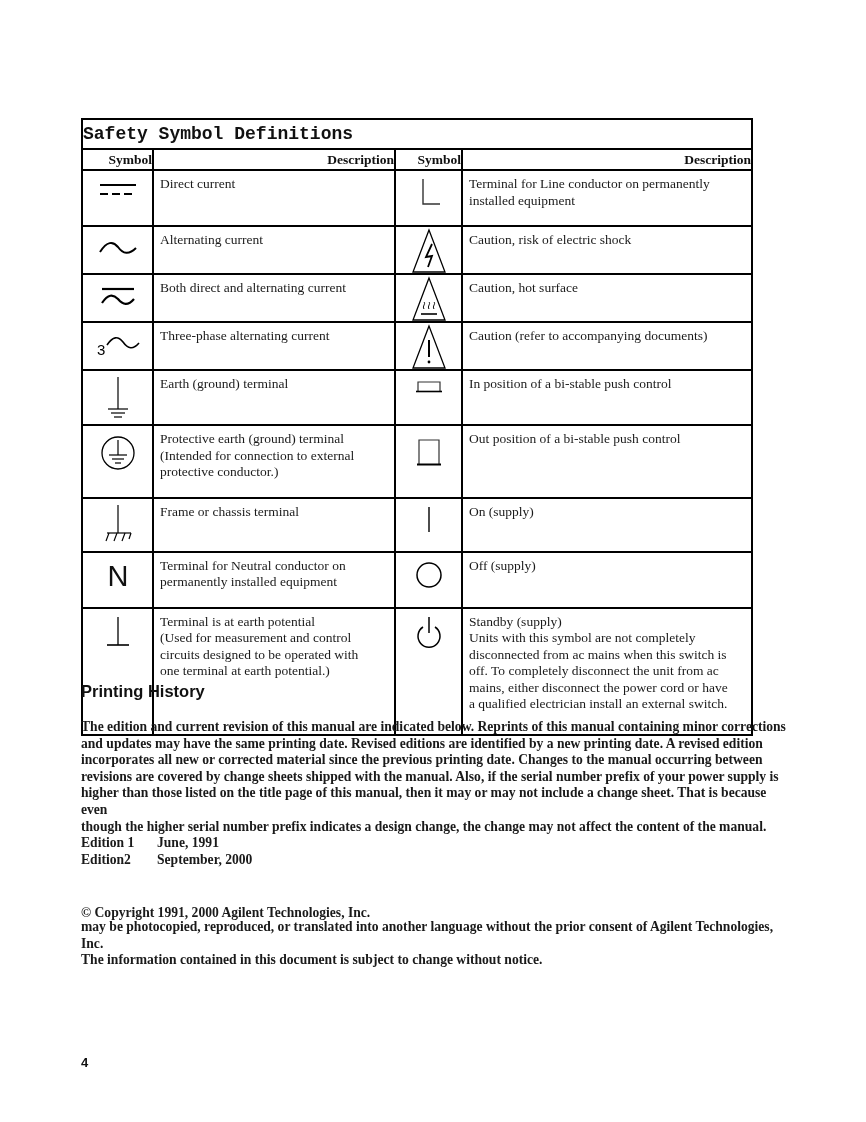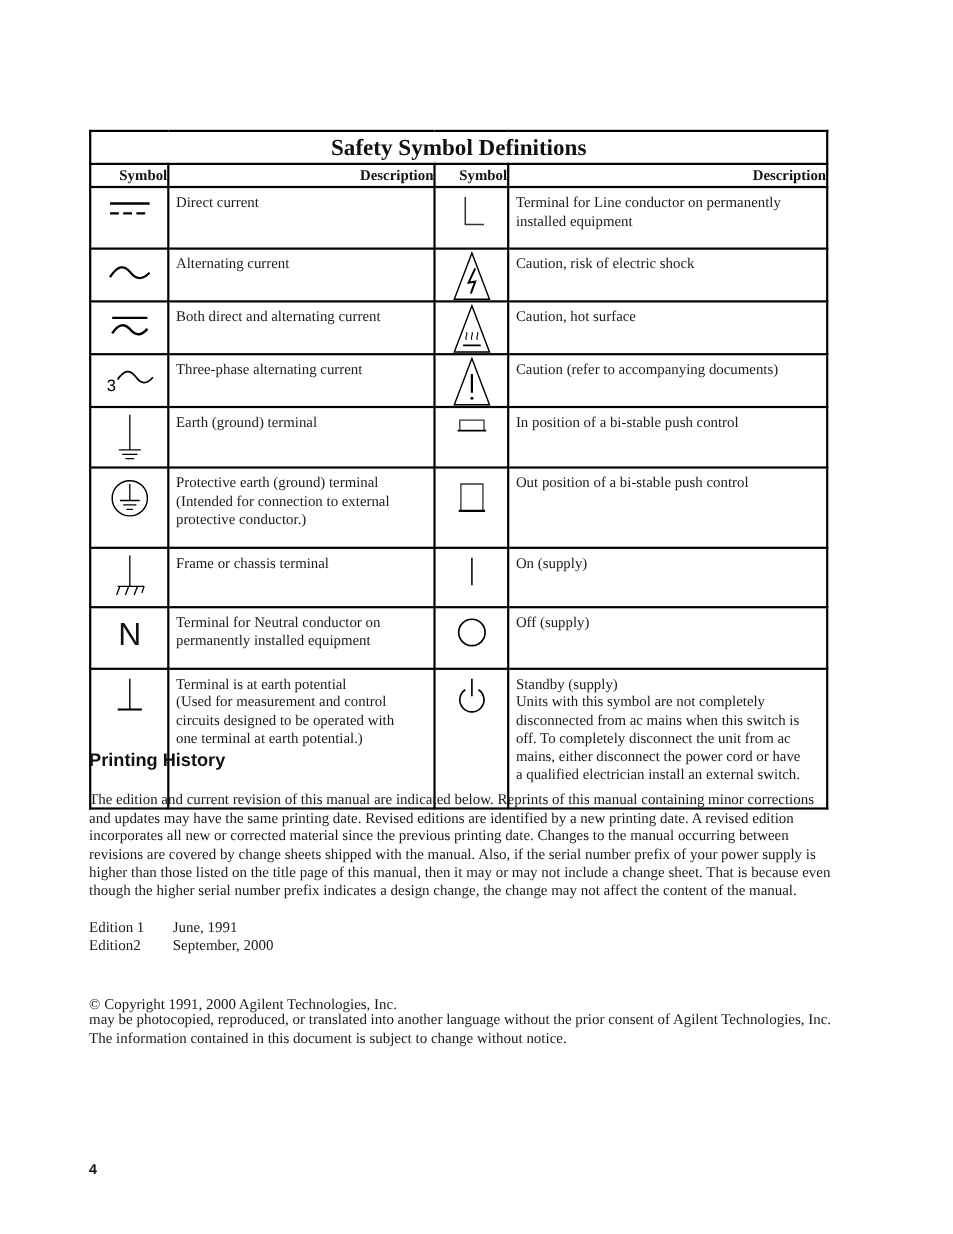"Safety Symbol Definitions" #sym-table .title-cell { font-family: Liberation Serif, serif -> Liberation Mono, monospace; font-size: 21px -> 18px; text-align: center -> left }
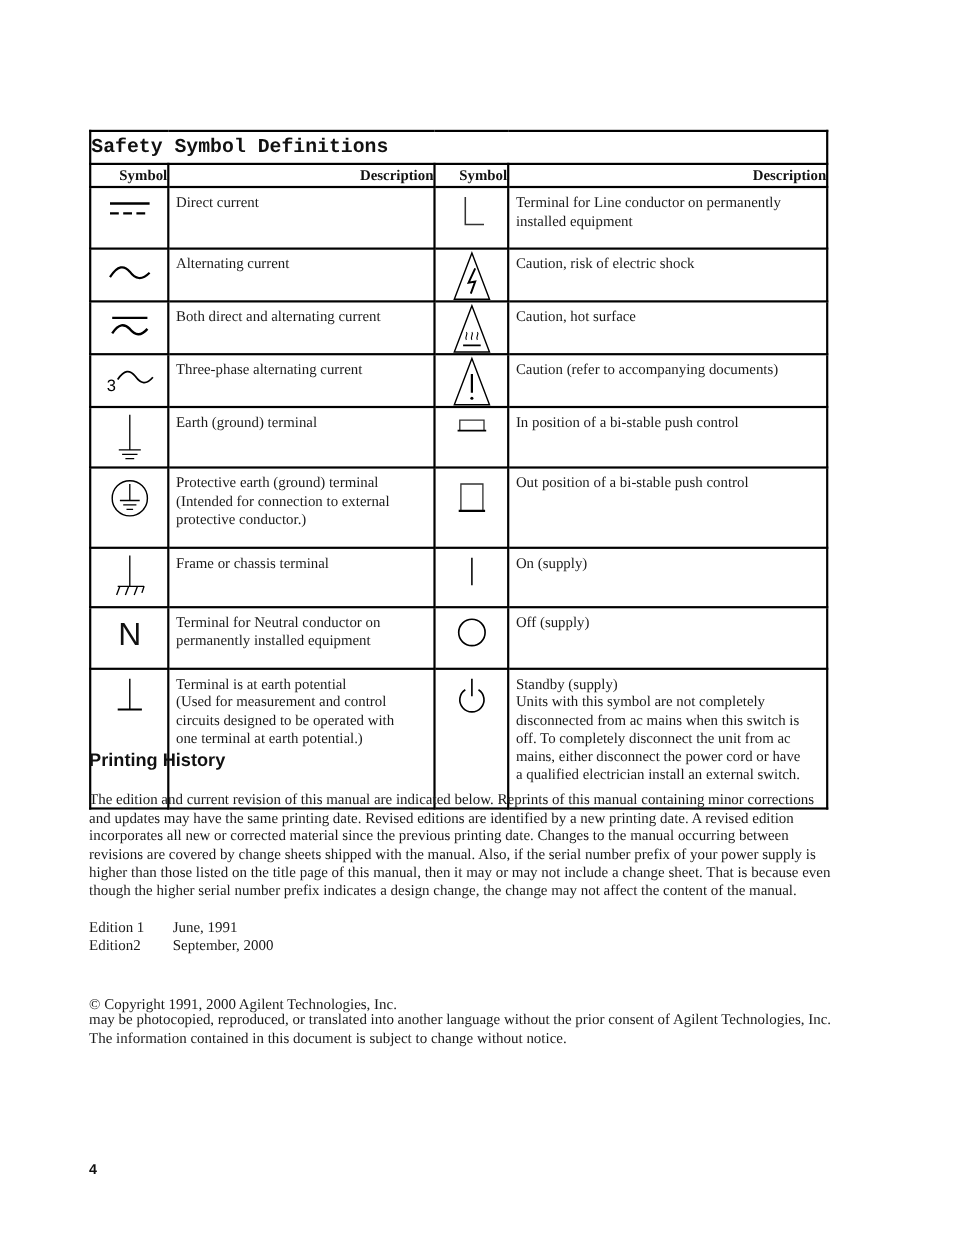"The edition and current revision" .para { font-weight: none -> bold }
